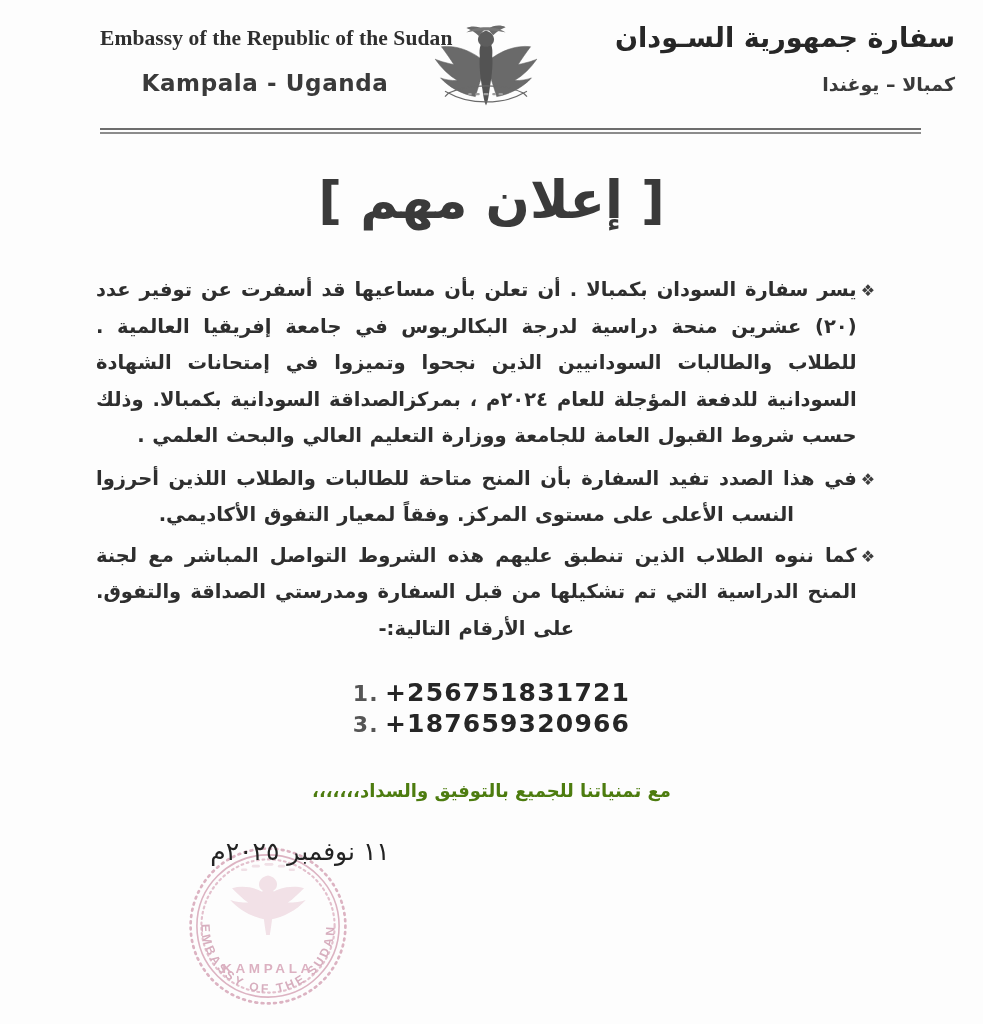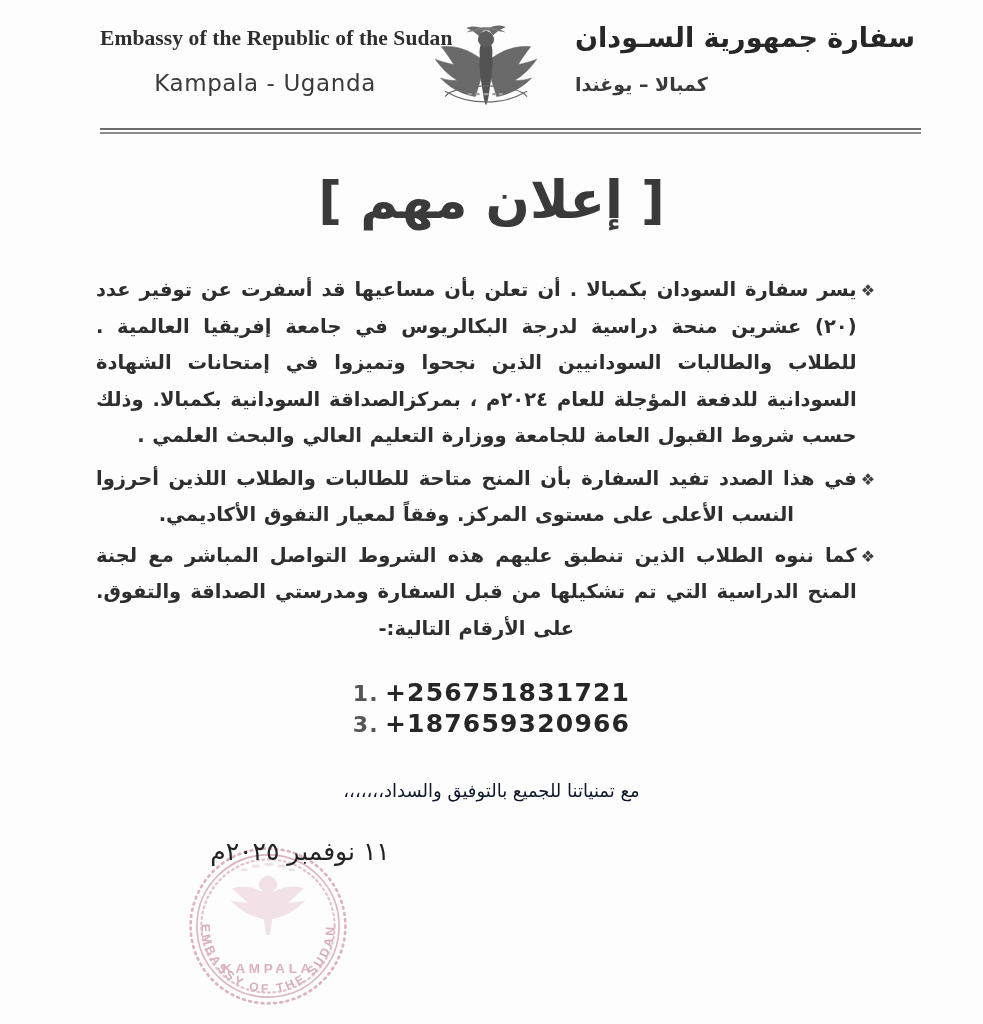"سفارة جمهورية السـودان" .lh-arabic { text-align: left -> right }
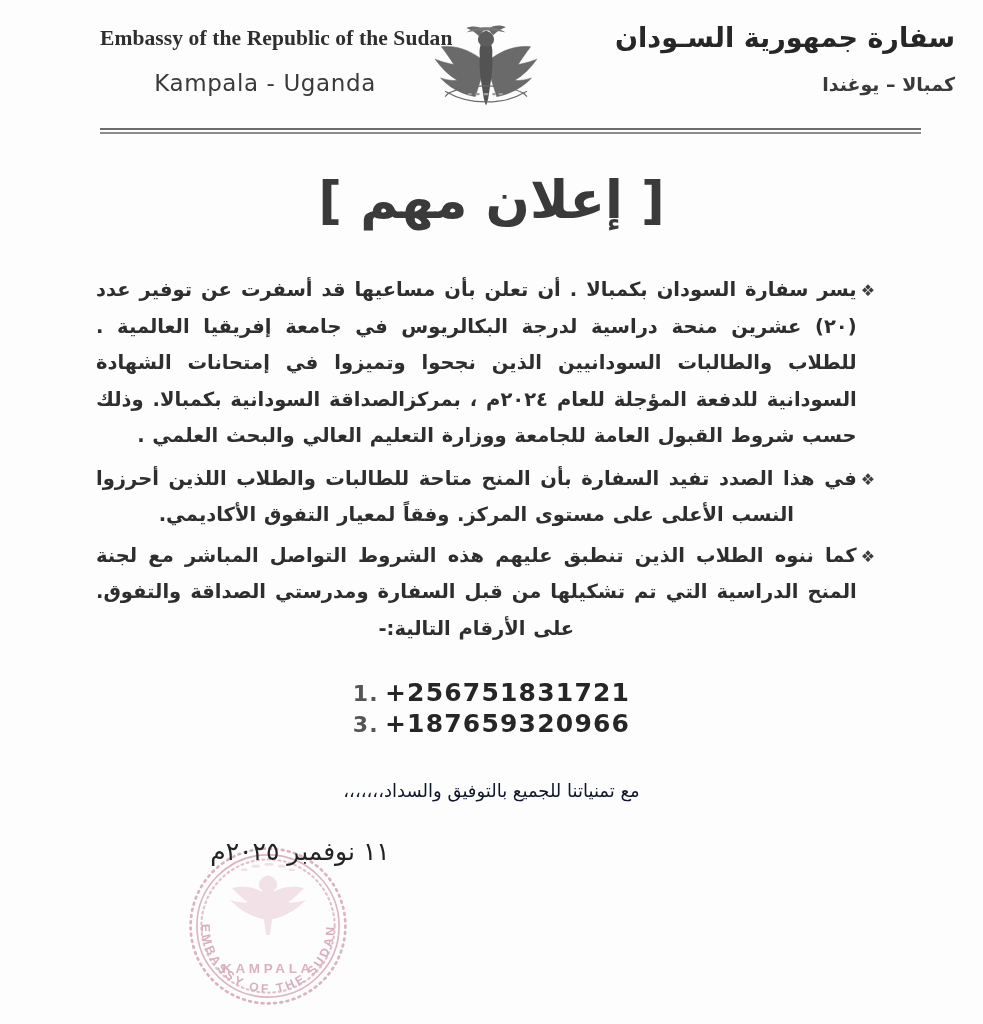"Kampala - Uganda" .lh-en-line2 { font-weight: 400 -> 700 }
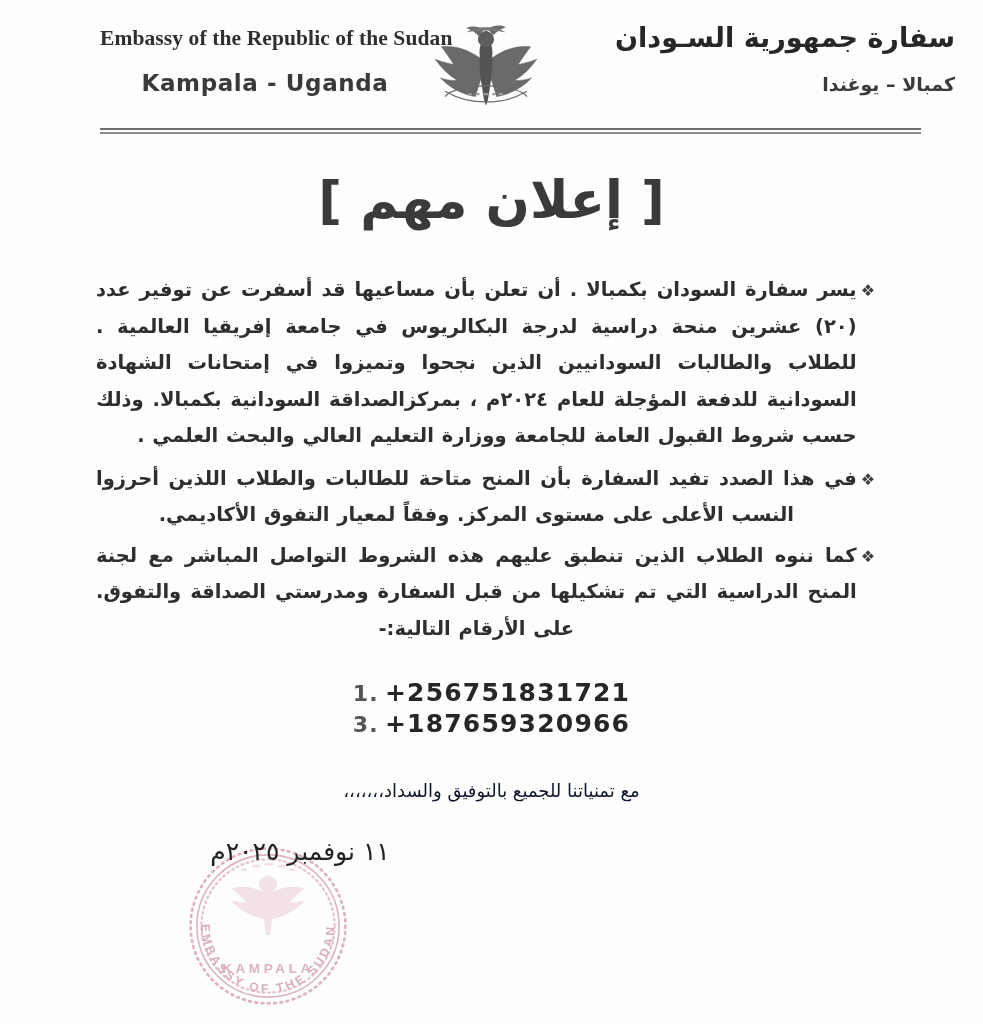"مع تمنياتنا للجميع بالتوفيق" .closing { color: #0f172a -> #4d7c0f; font-weight: 400 -> 700 }
